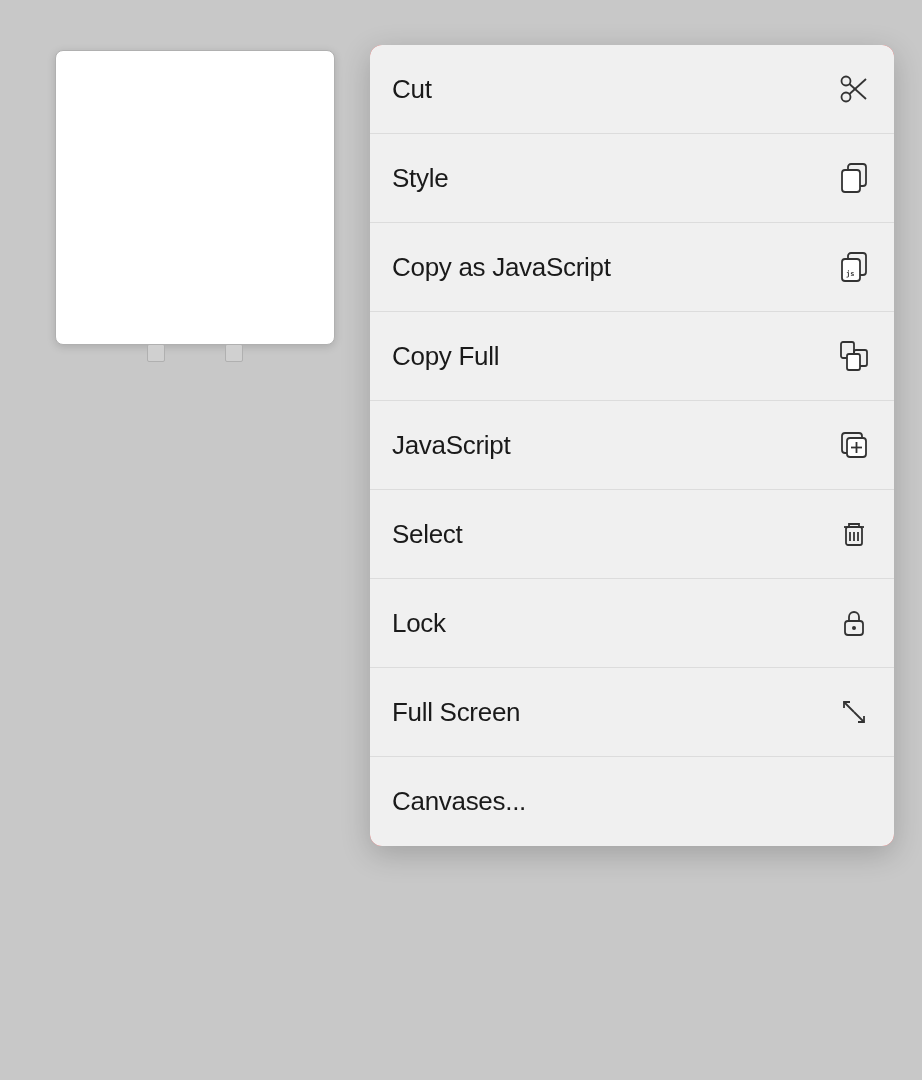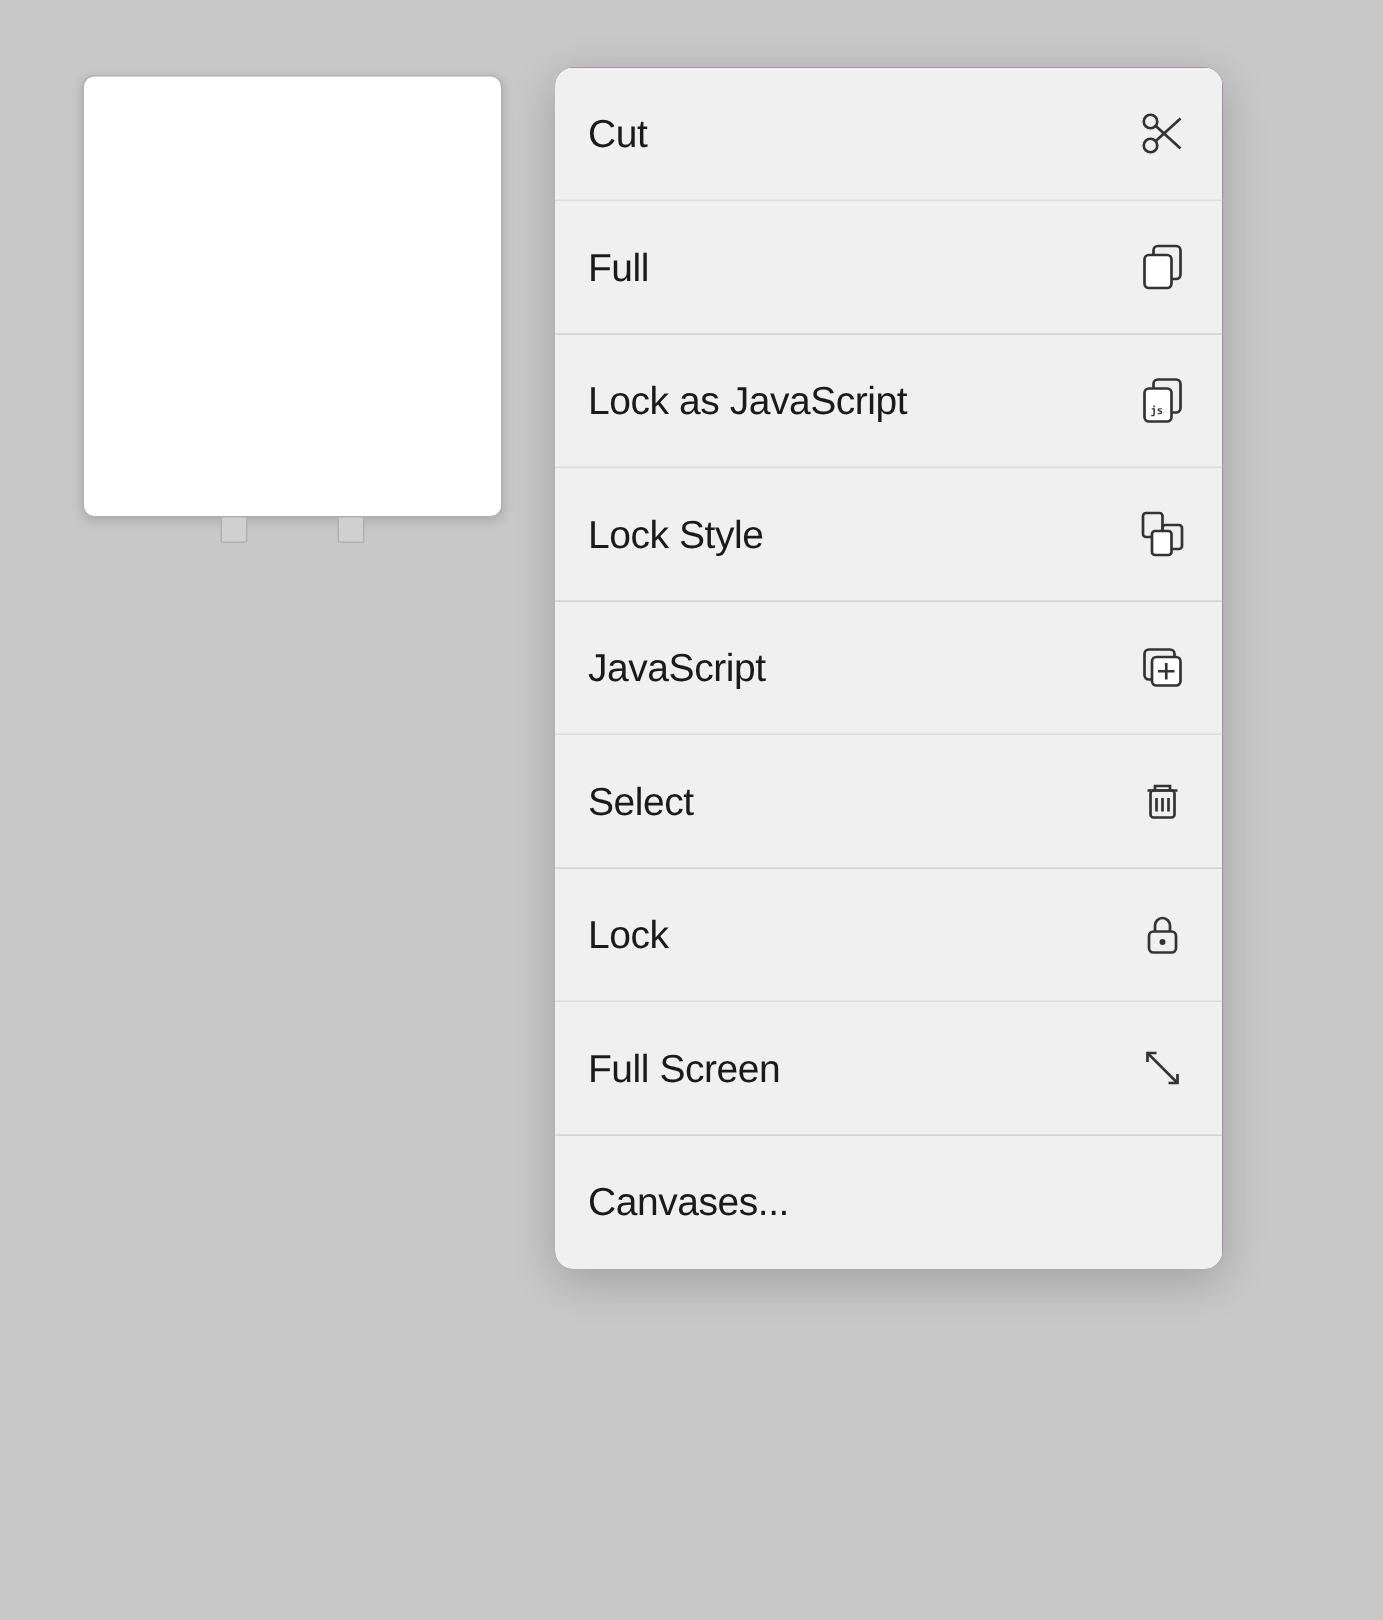"Cut" .context-menu { background: #701a75 -> #ef4444; width: 445px -> 524px }
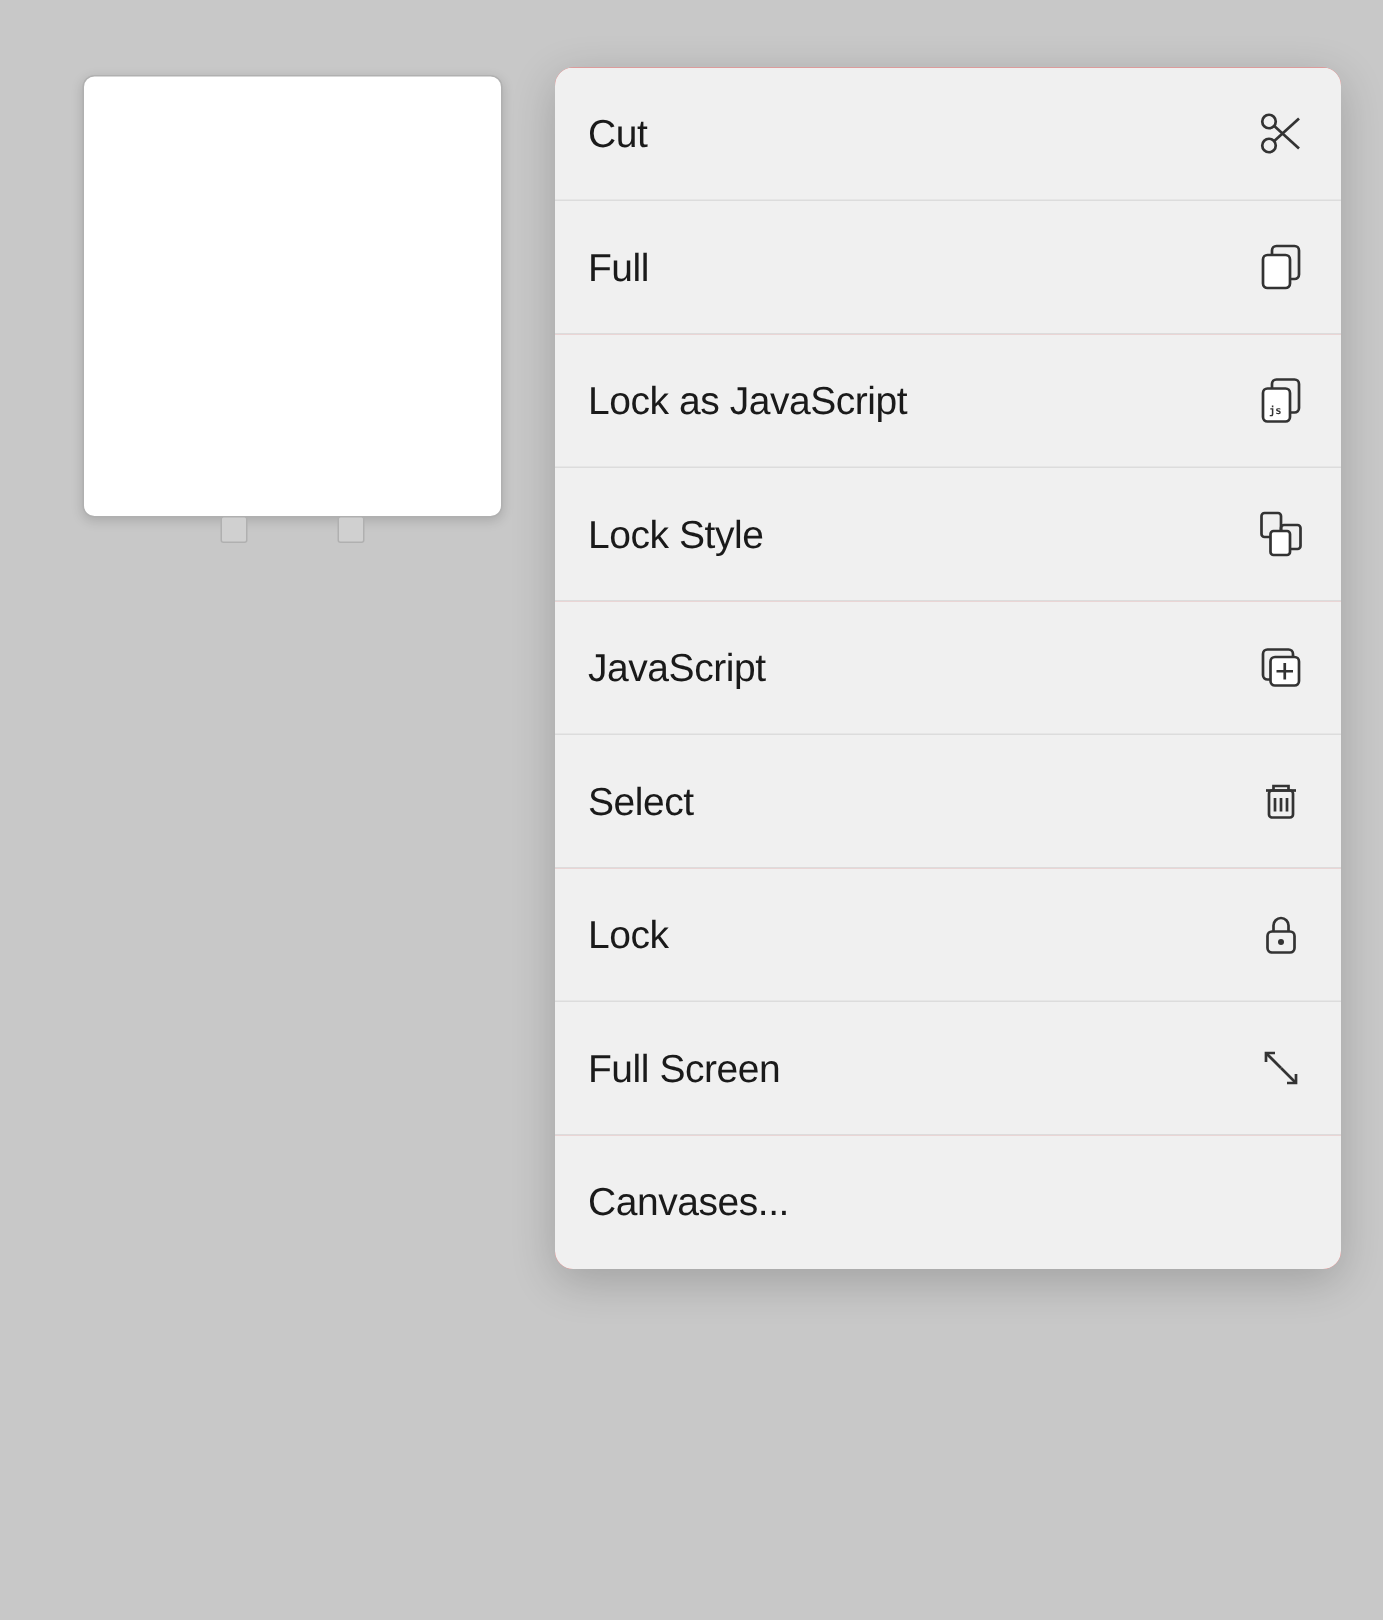"Full" span.menu-item-label { text: Full -> Style }
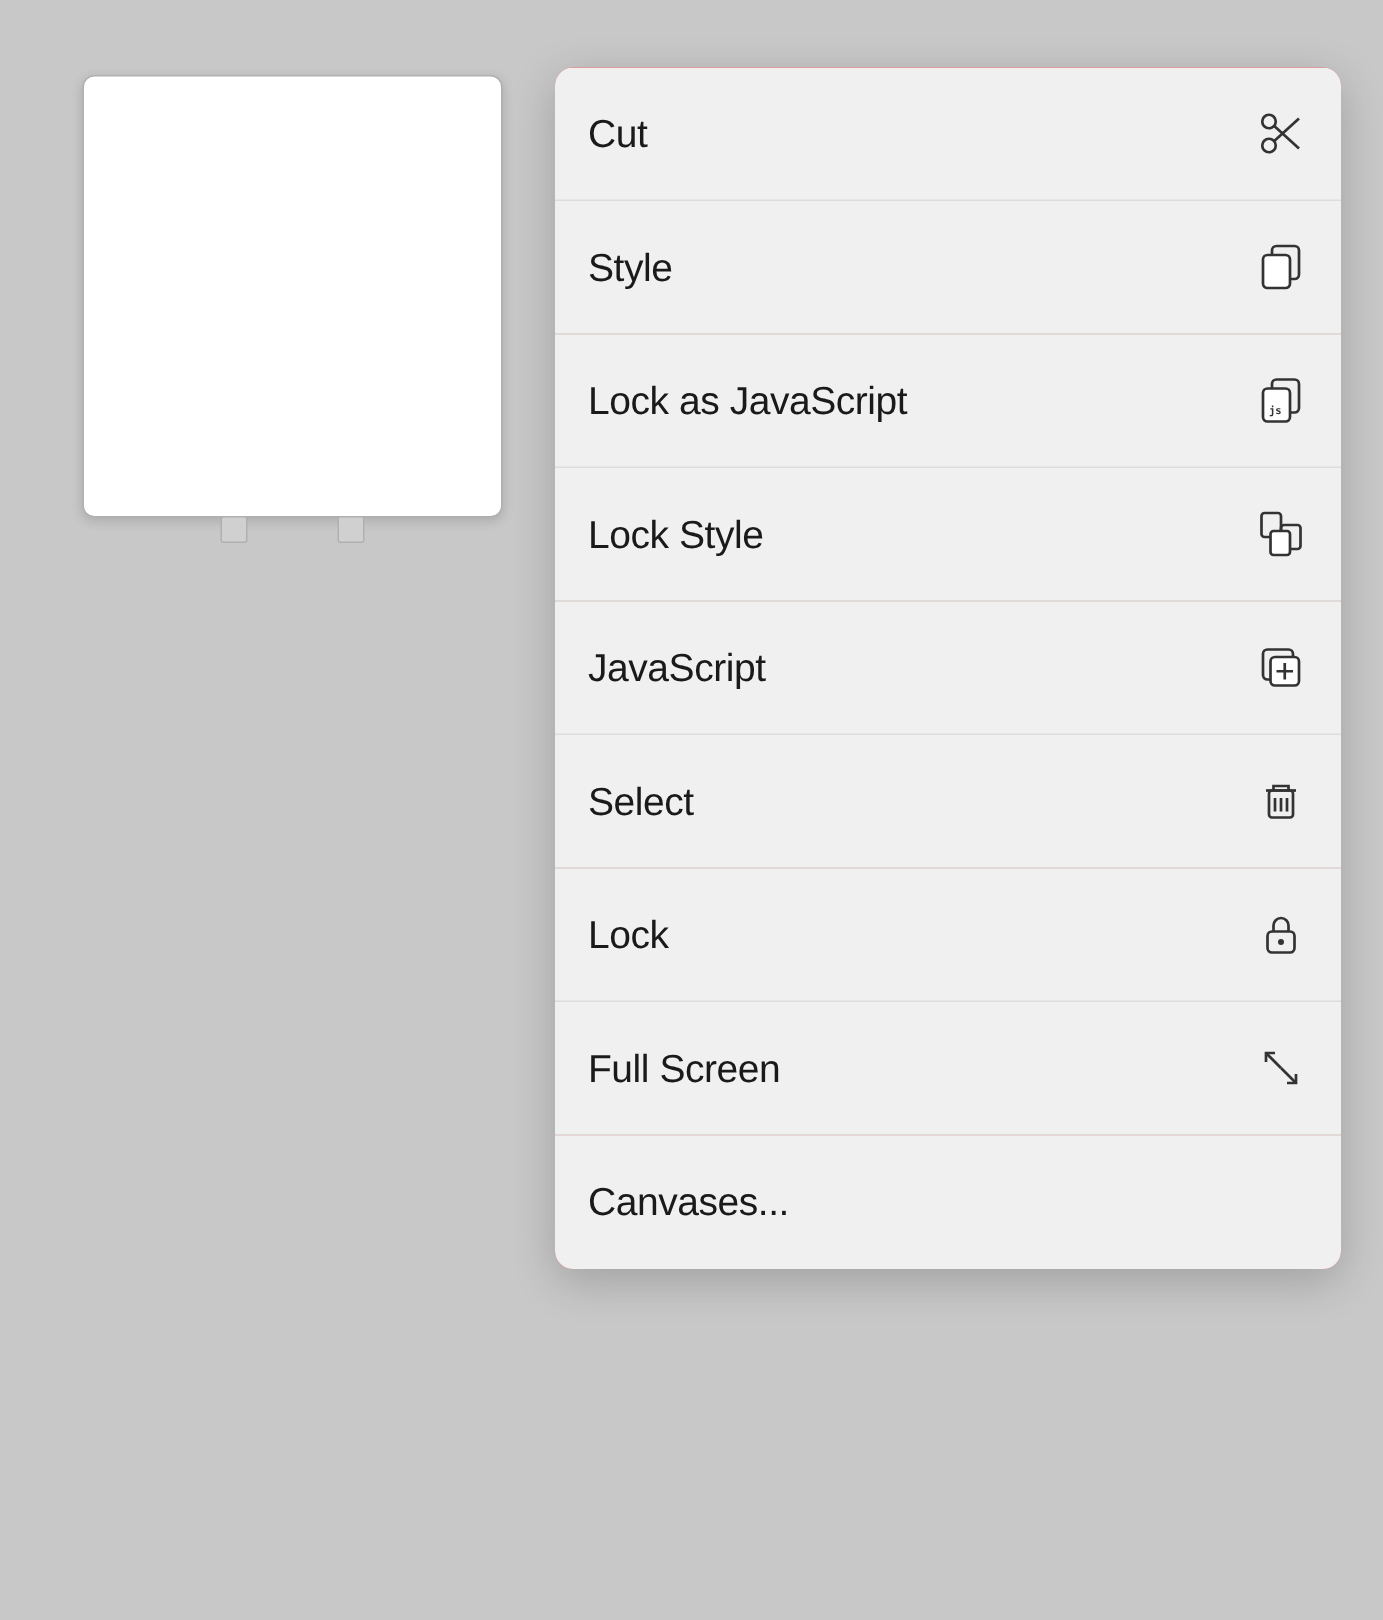"Lock as JavaScript" span.menu-item-label { text: Lock -> Copy }
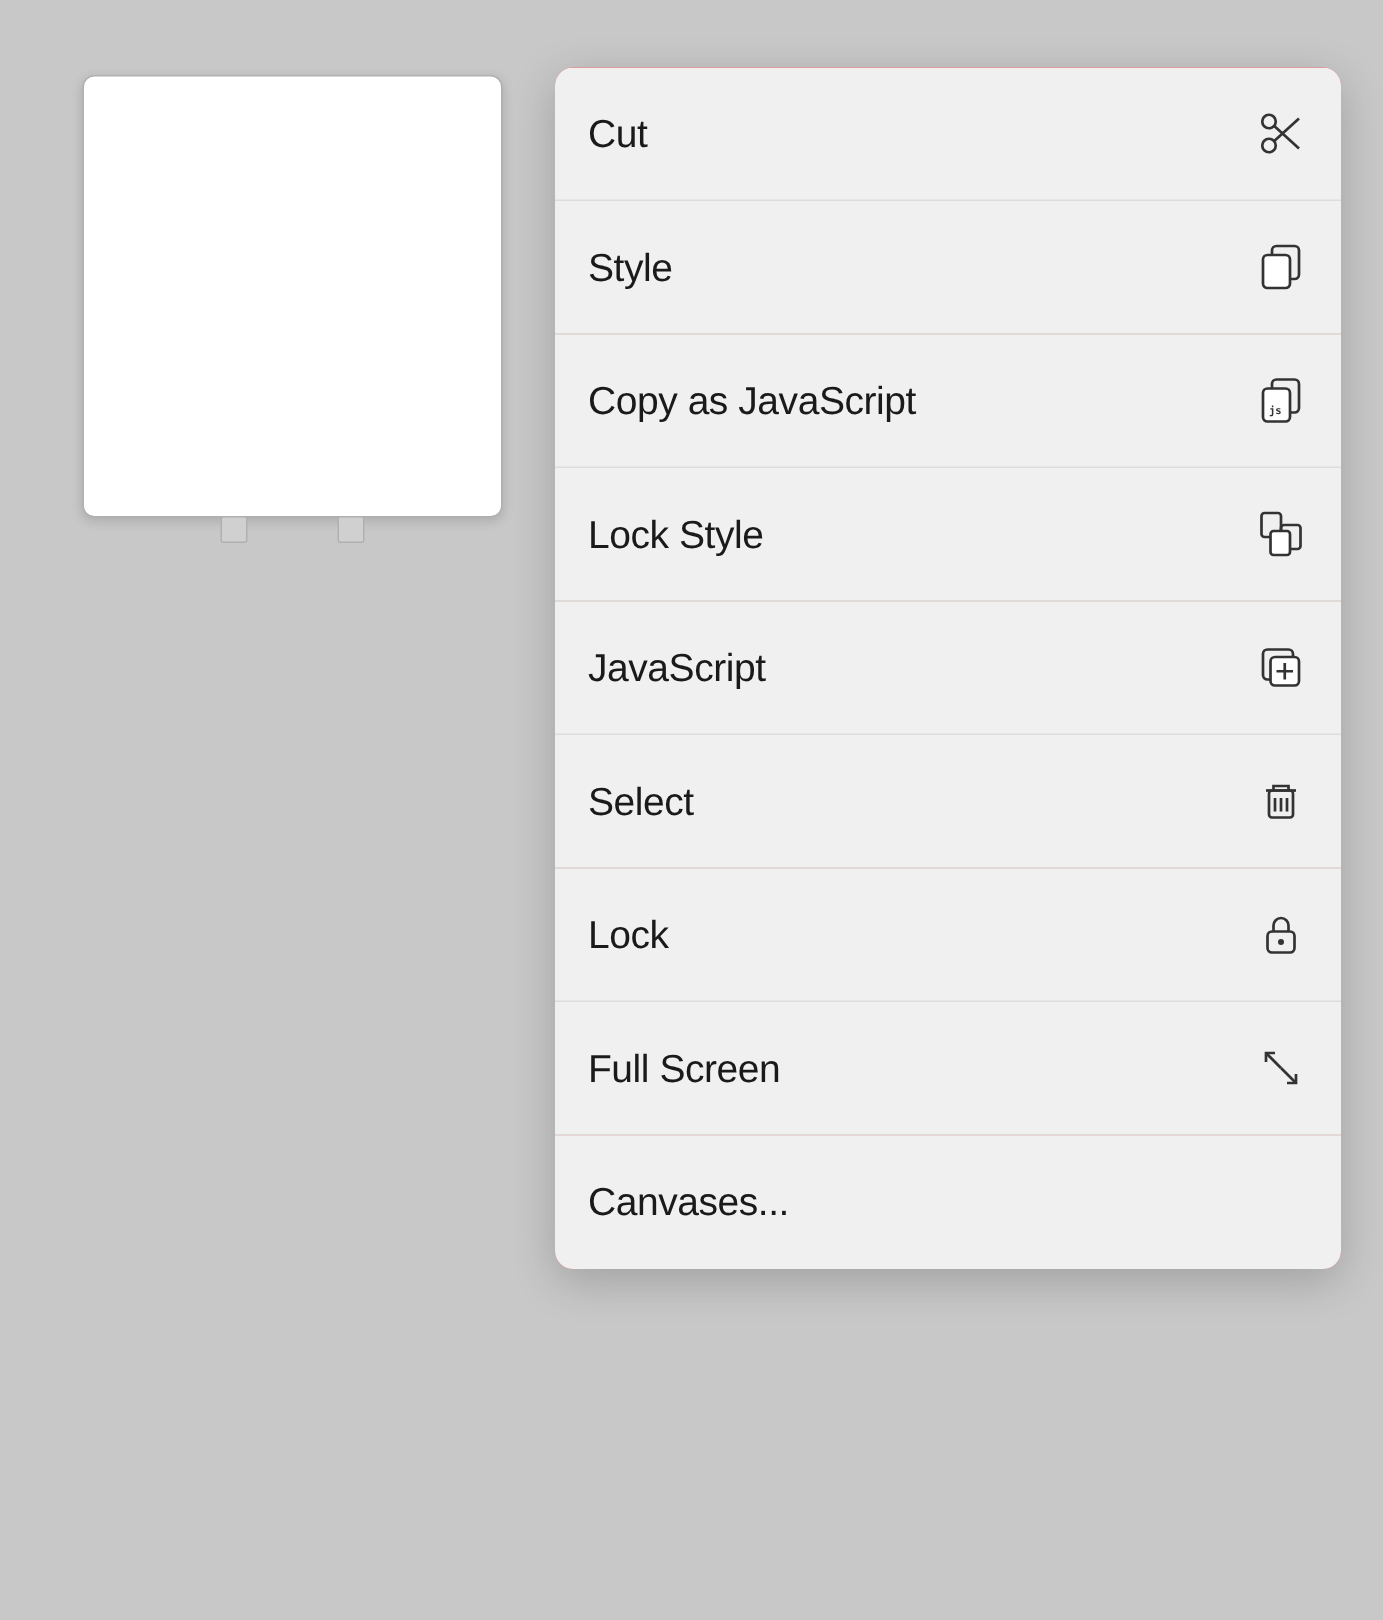"Lock Style" span.menu-item-label { text: Lock Style -> Copy Full }
